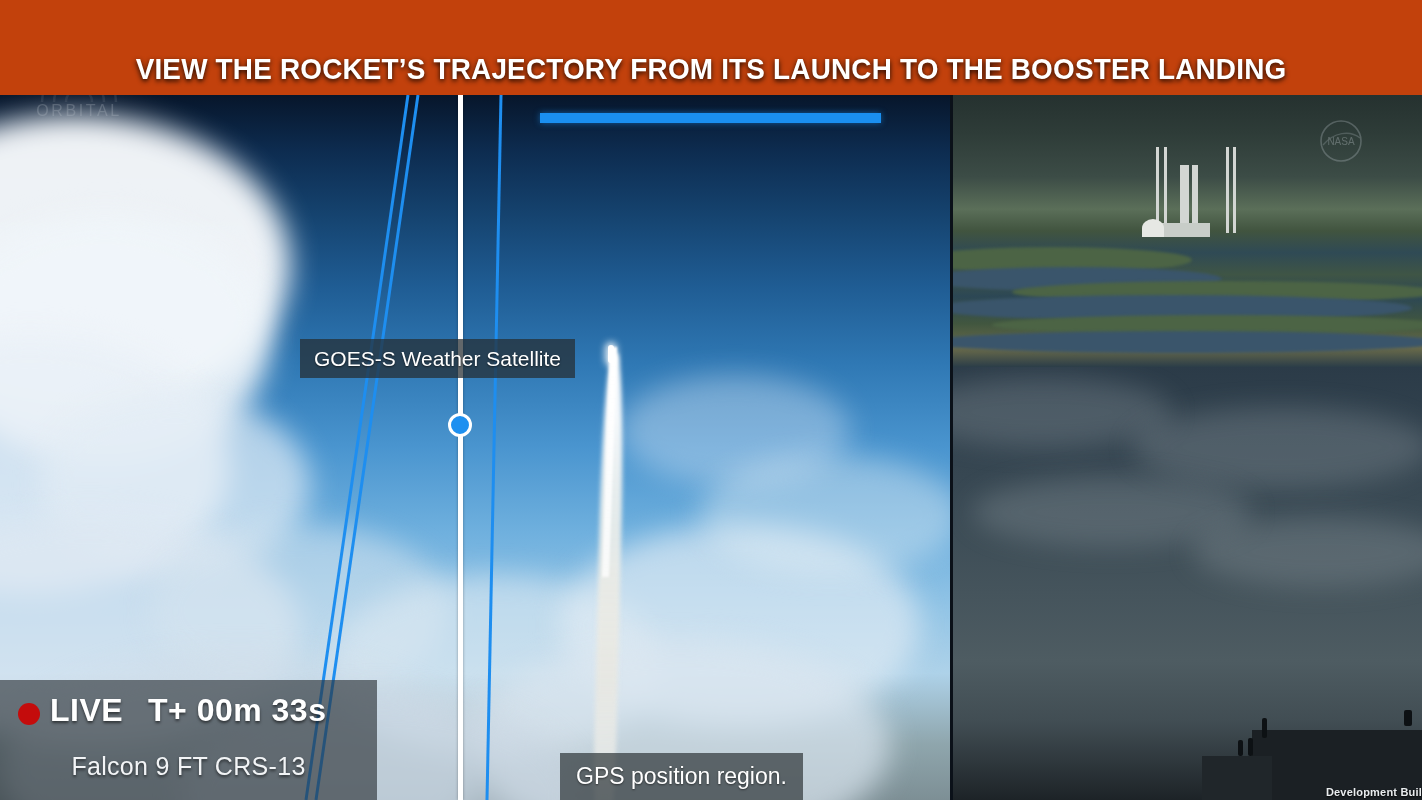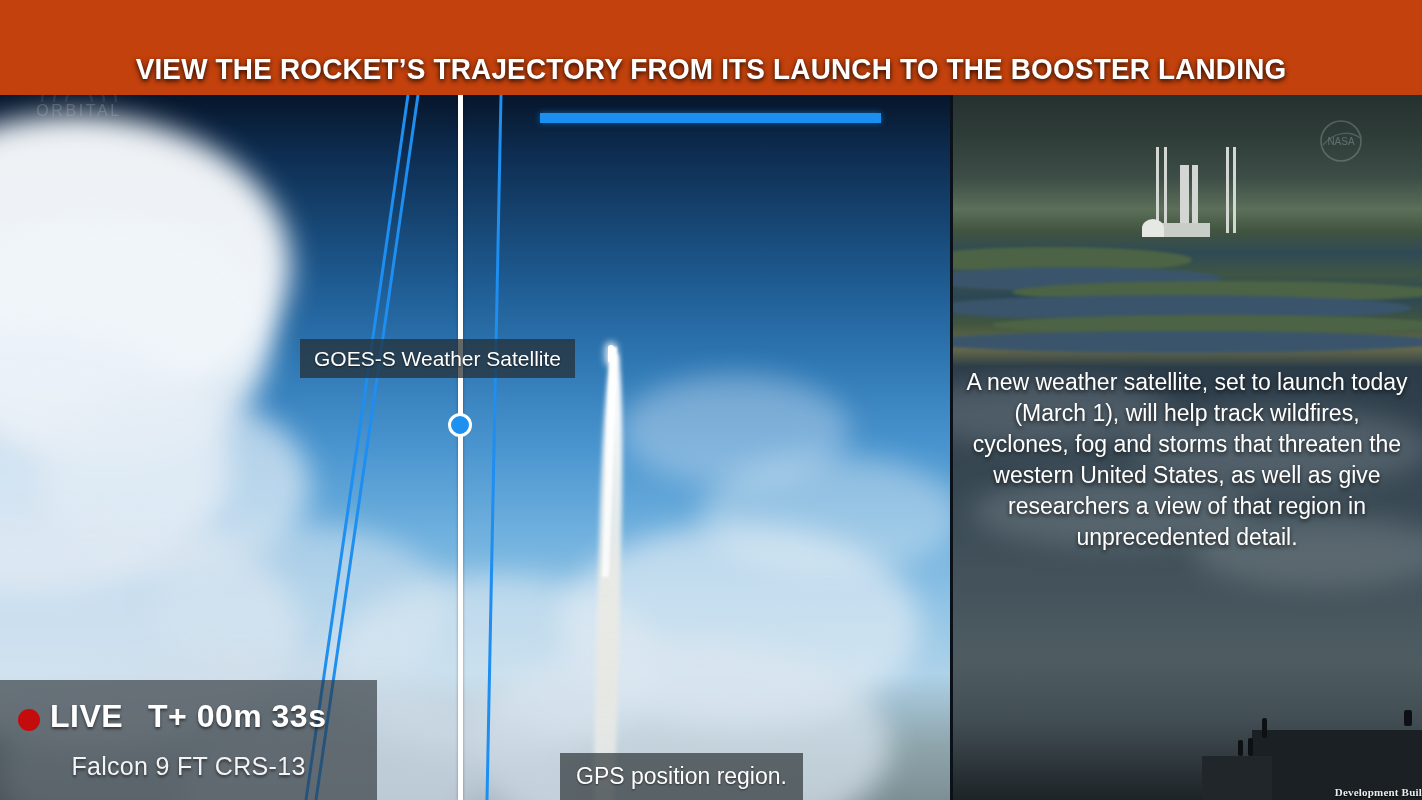"A new weather satellite, set" div.rp-text { html: <div>A new weather satellite, set to launch today (March 1), will help track wildfires, cyclones, fog and storms that threaten the western United States, as well as give researchers a view of that region in unprecedented detail.</div> -> none }
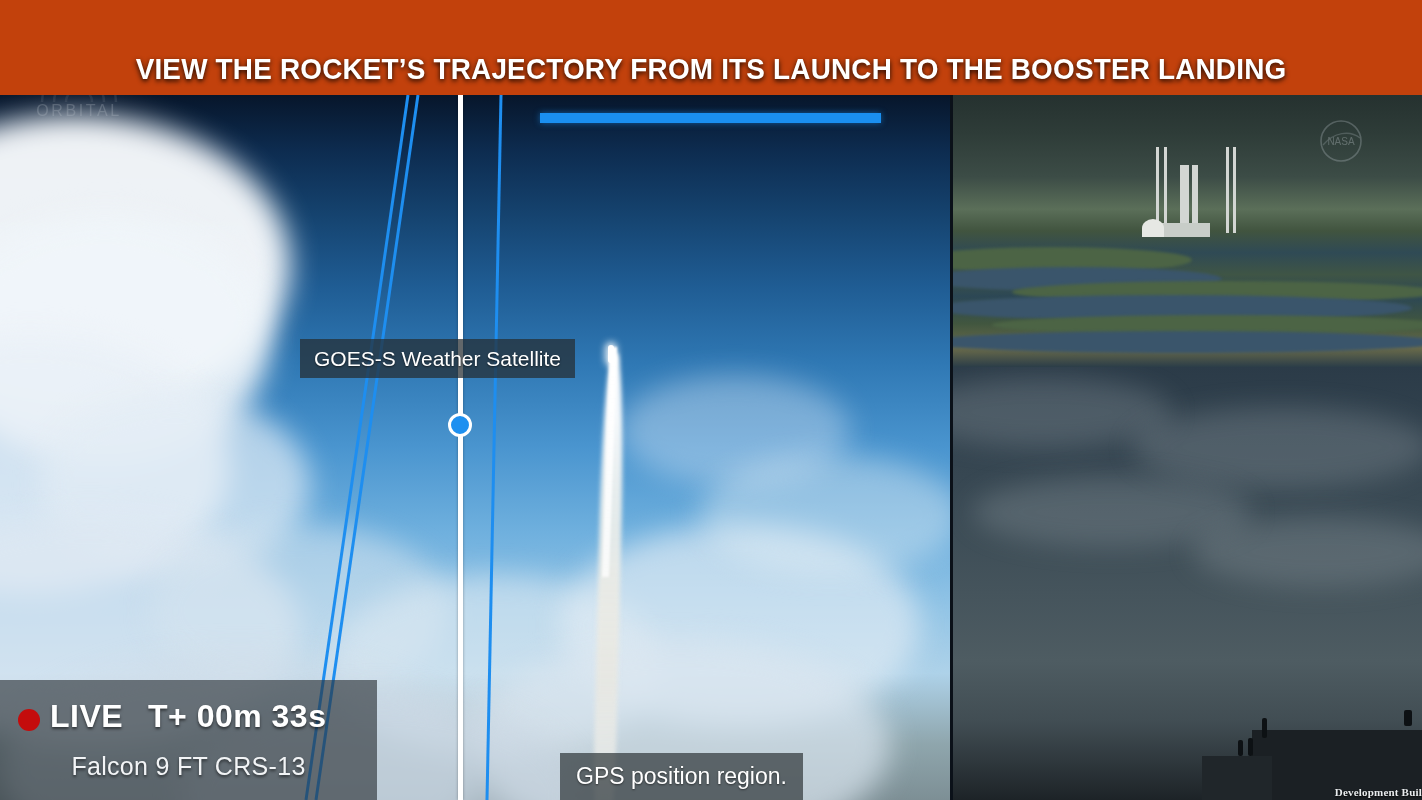"LIVE" .live-row { top: 6px -> 0 }
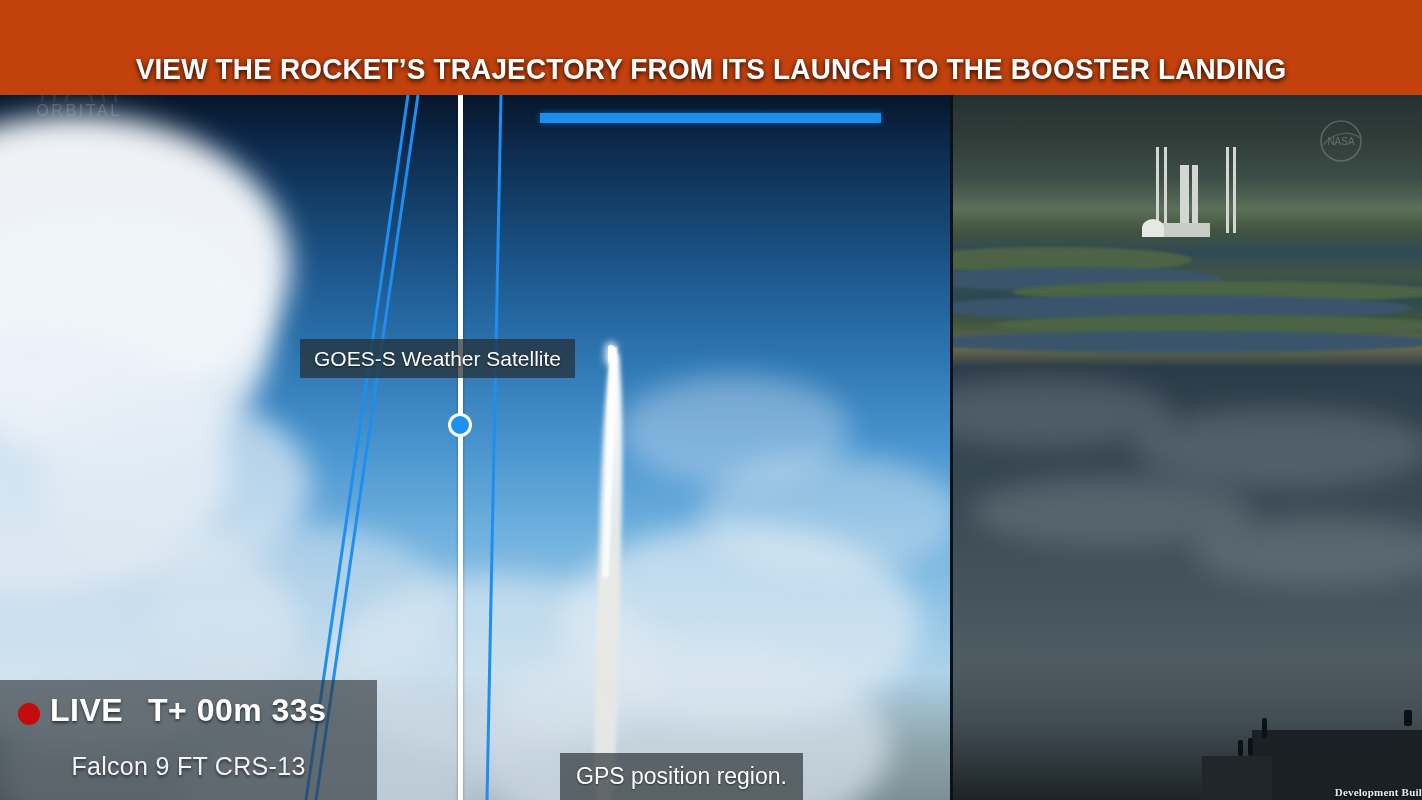"Development Buil" .dev-build { font-family: Liberation Serif, serif -> none }
